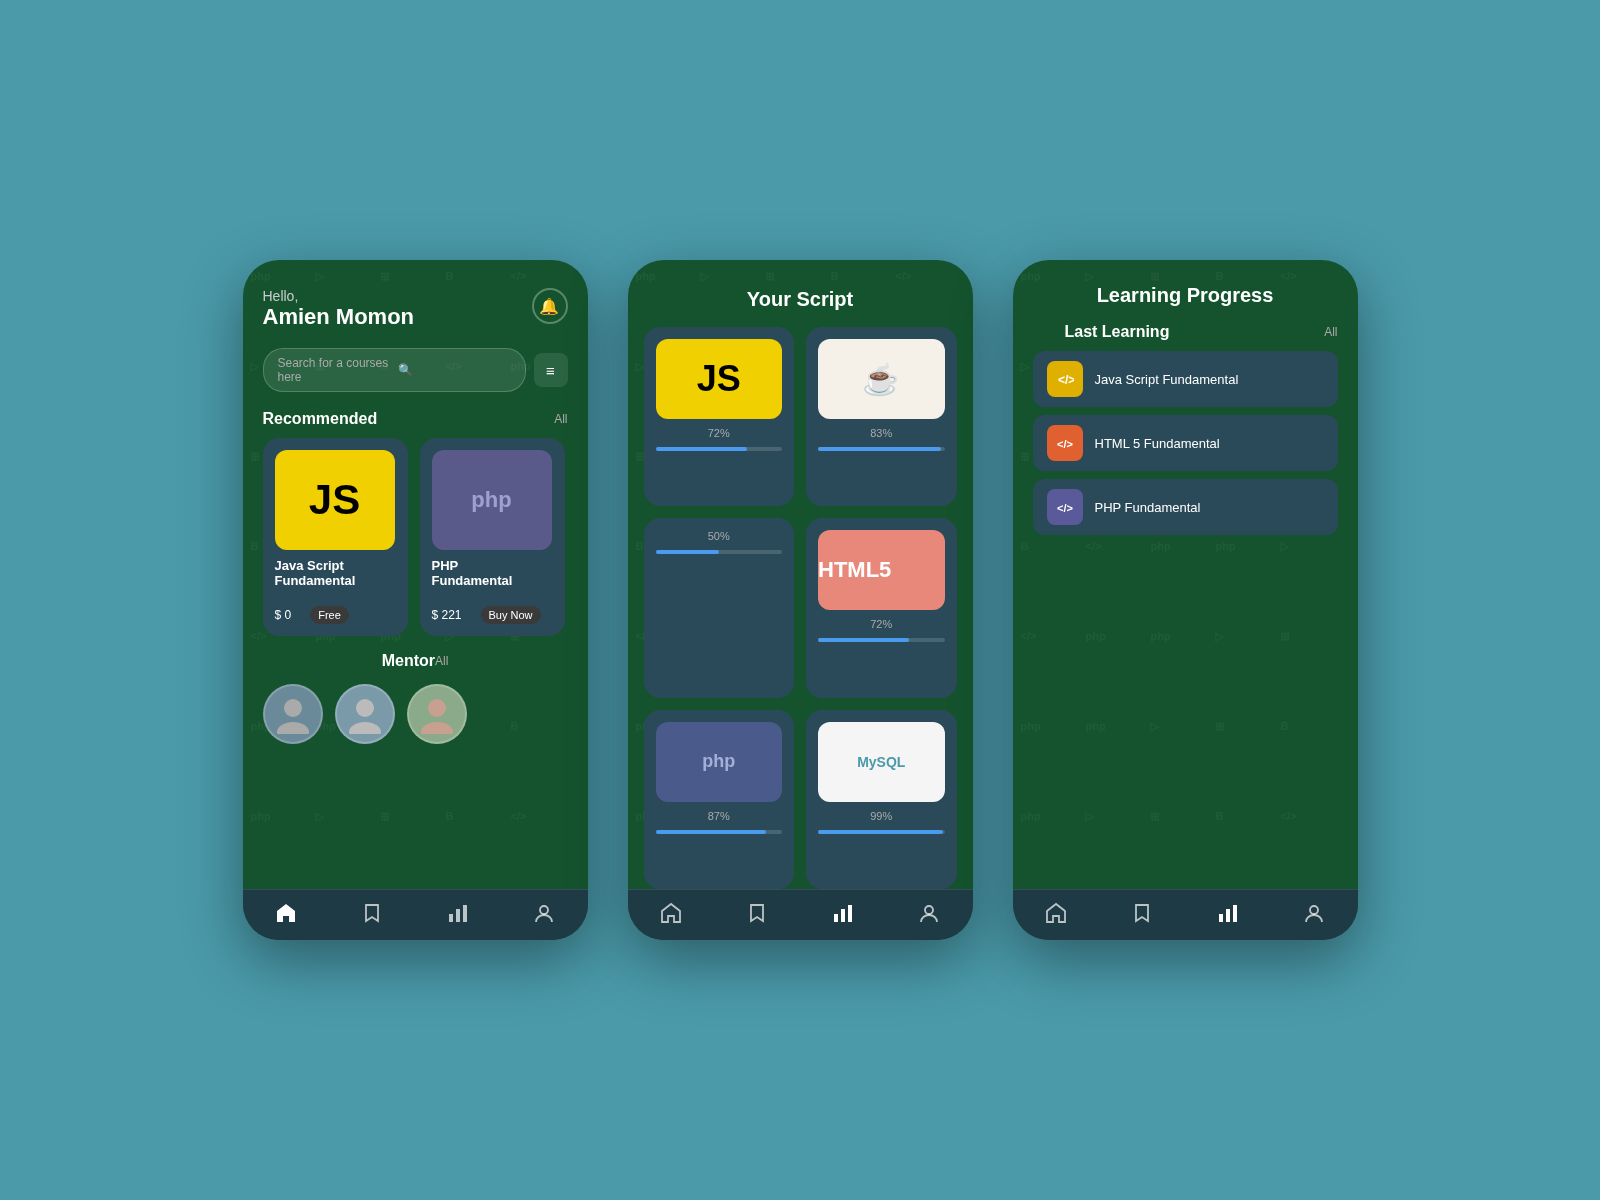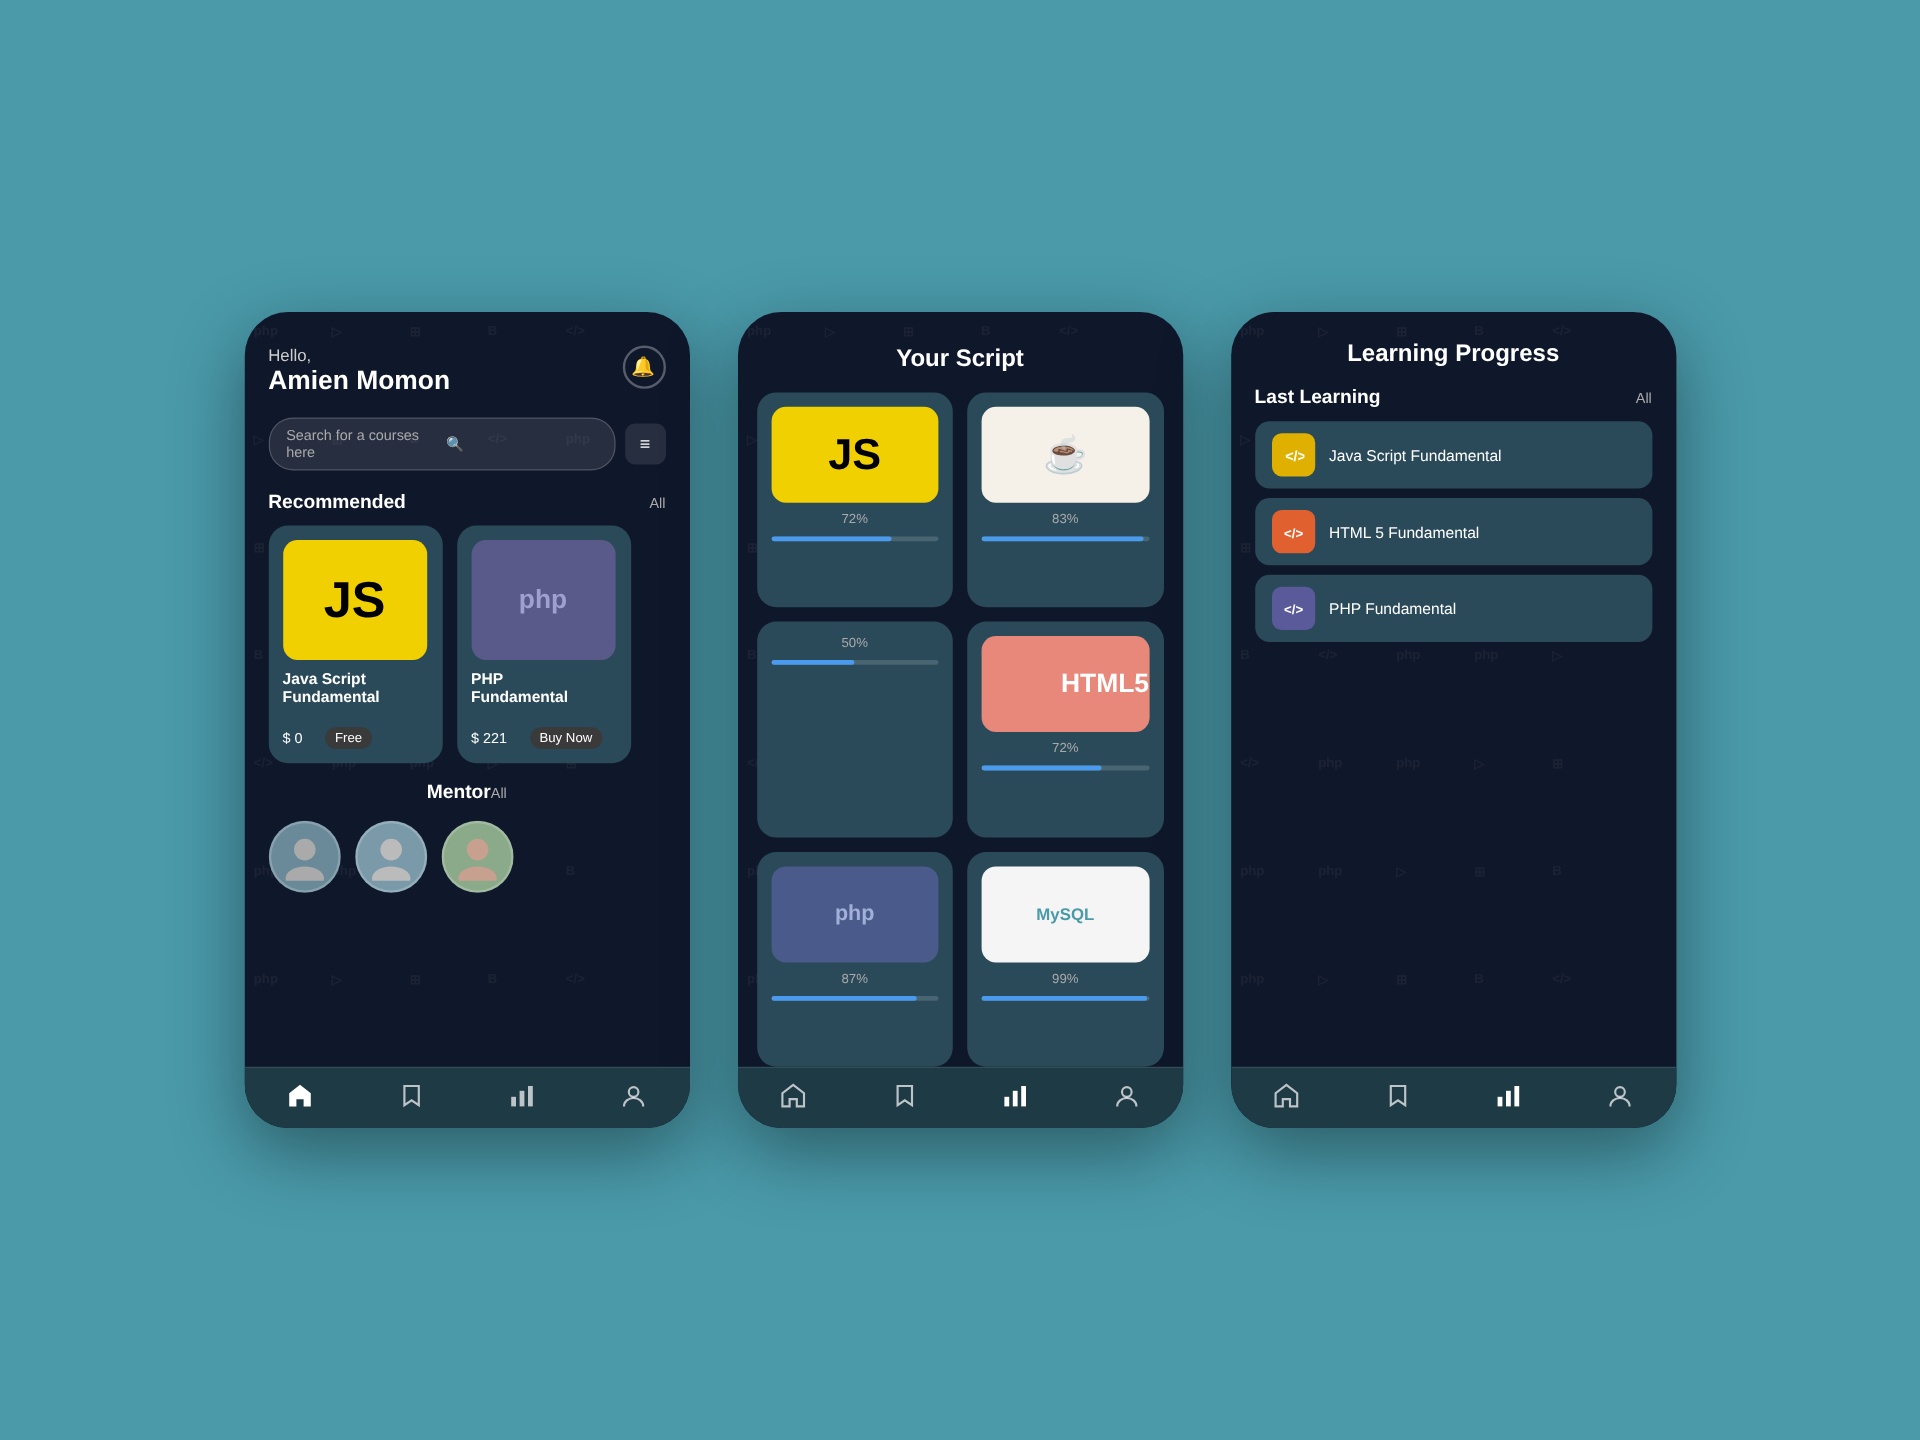"php" .phone { background-color: #0f172a -> #14532d; width: 371px -> 345px }
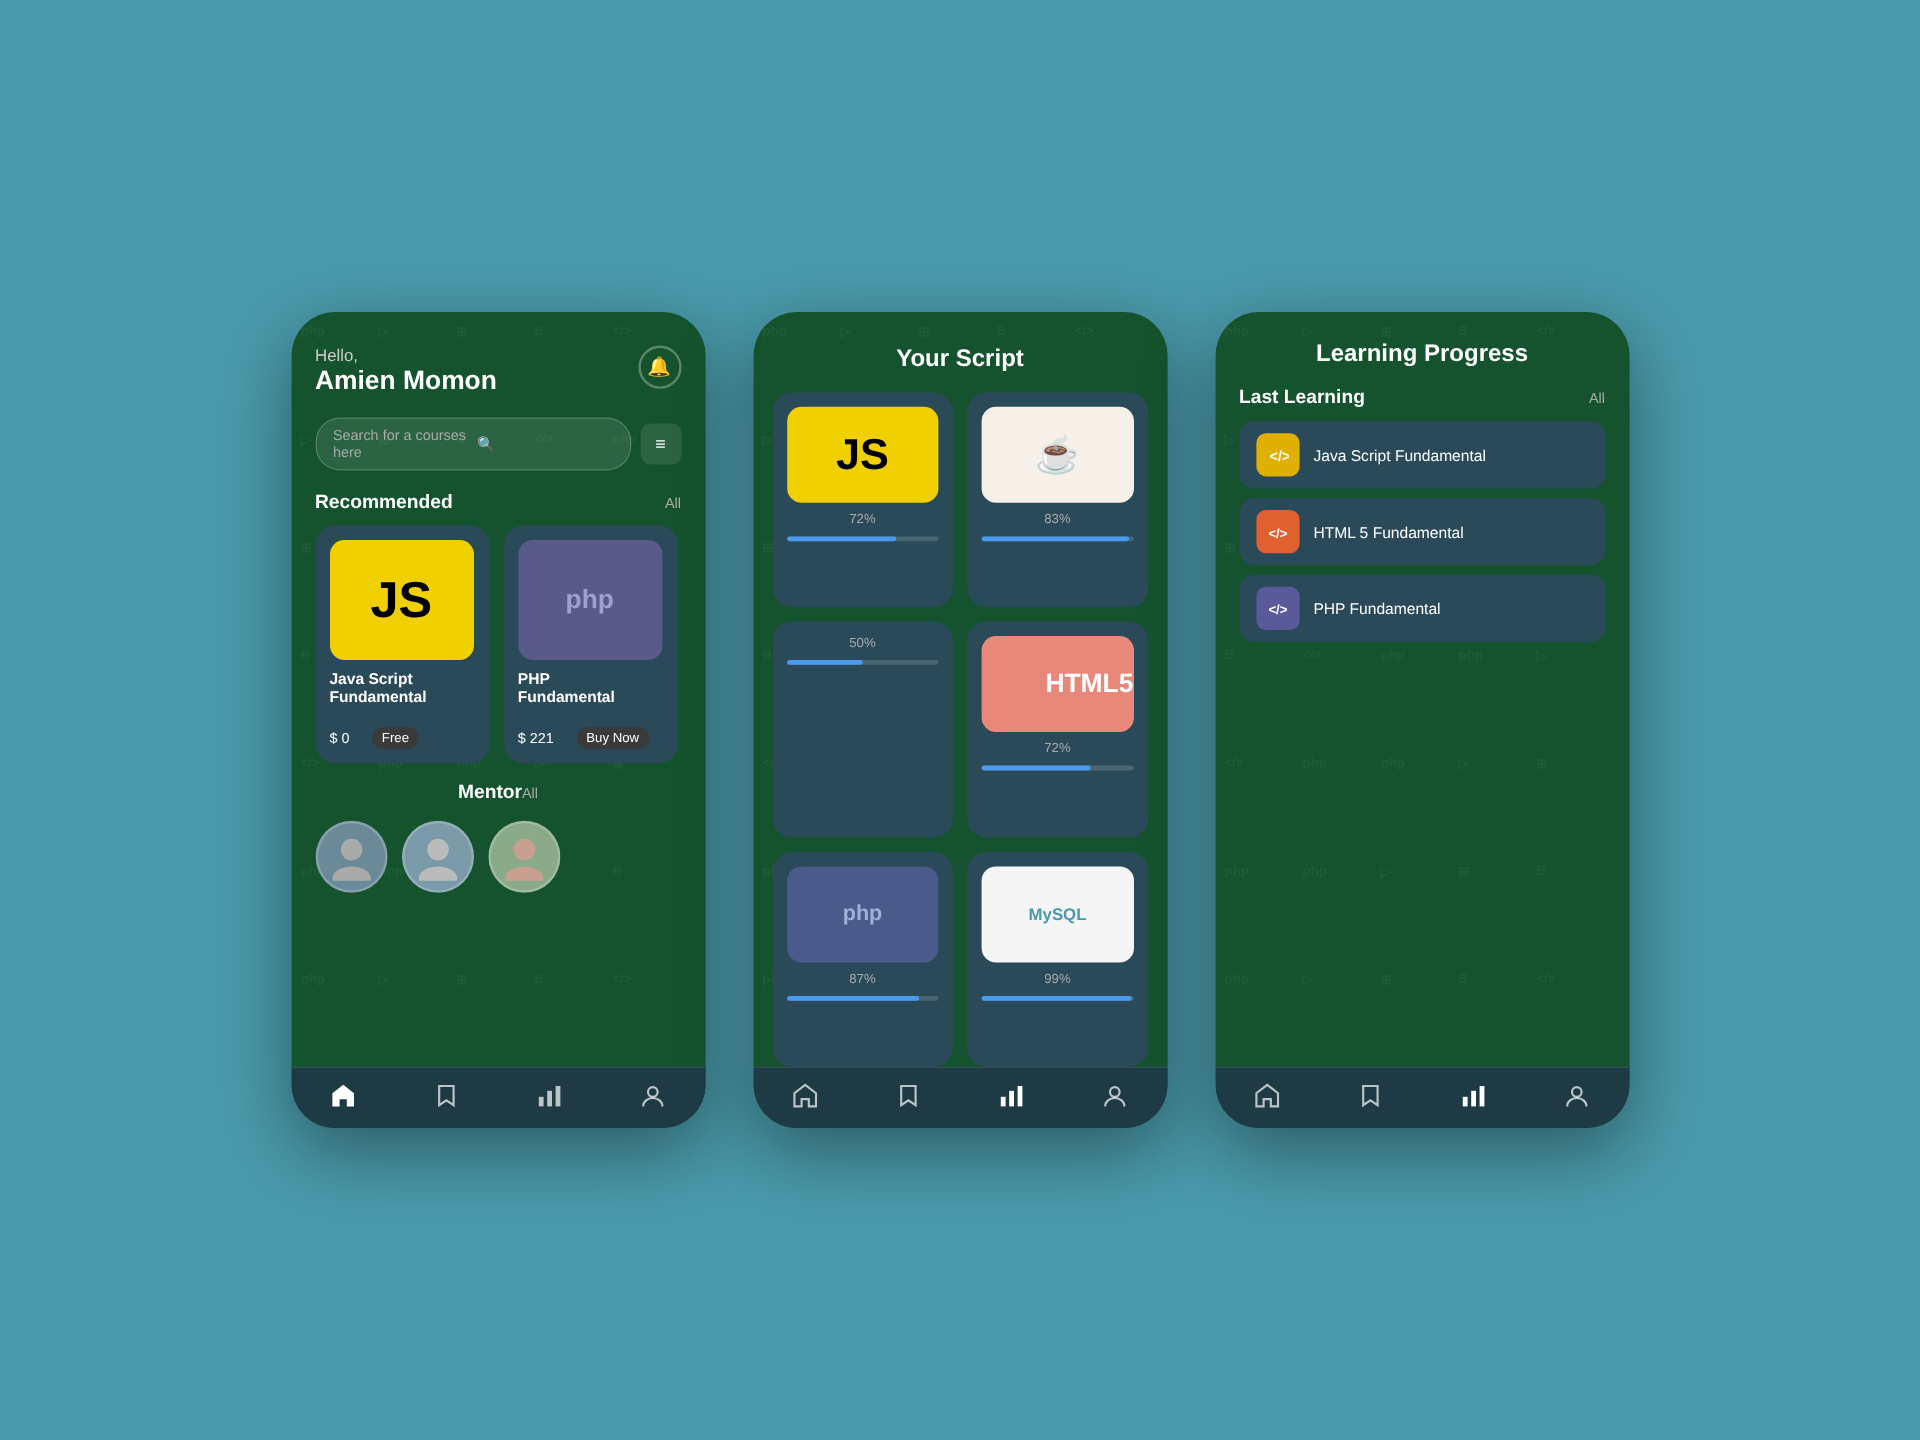"Last Learning" .last-learning-title { margin-left: none -> 32px }
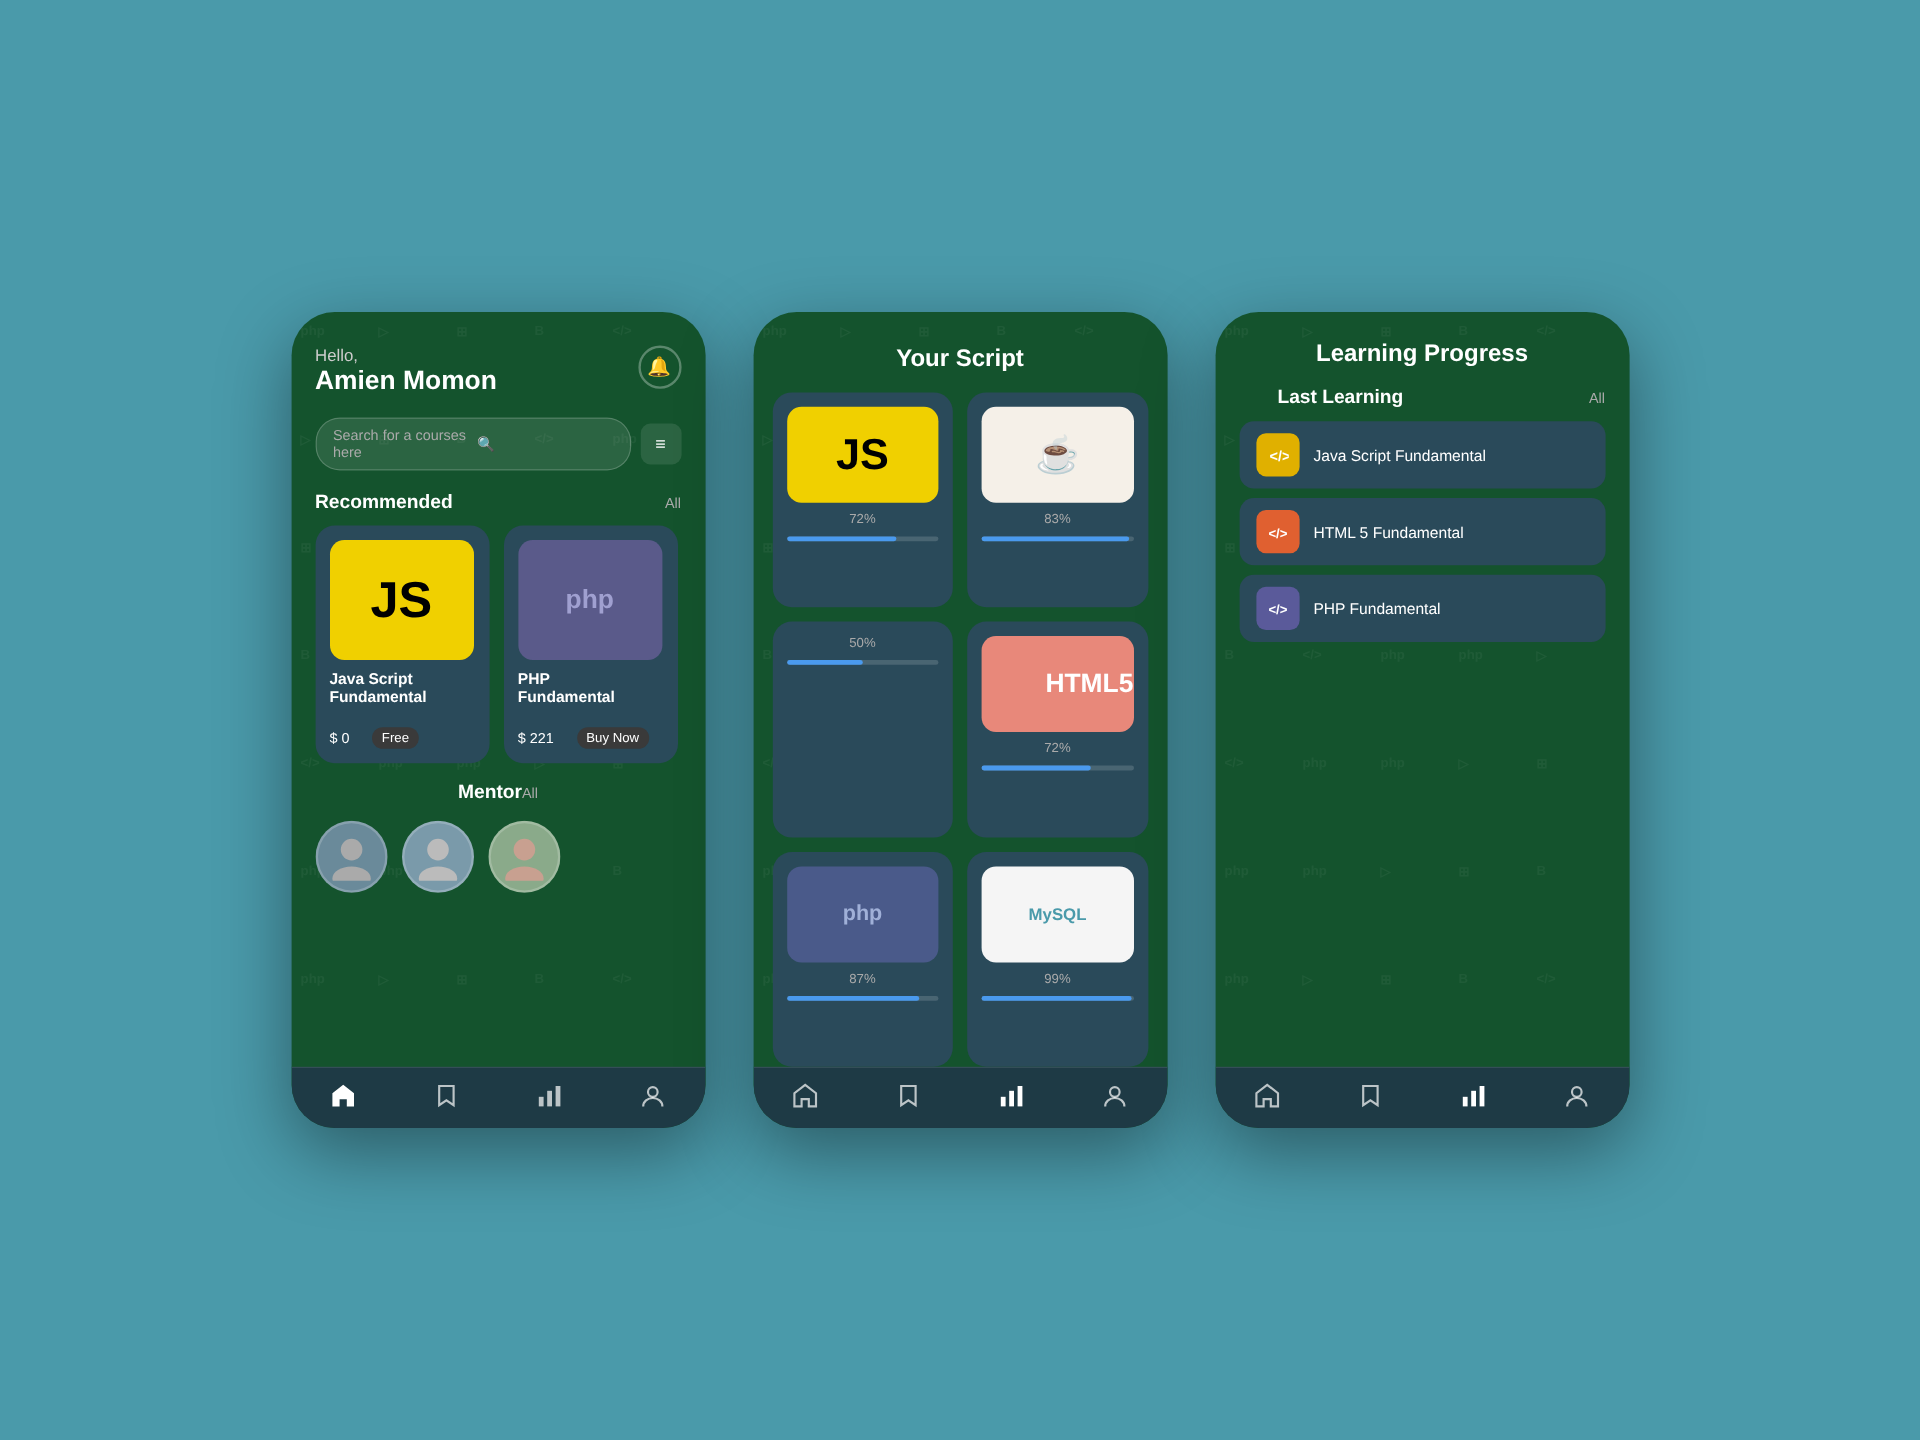"HTML5" div.class-card-icon { justify-content: flex-end -> flex-start }
